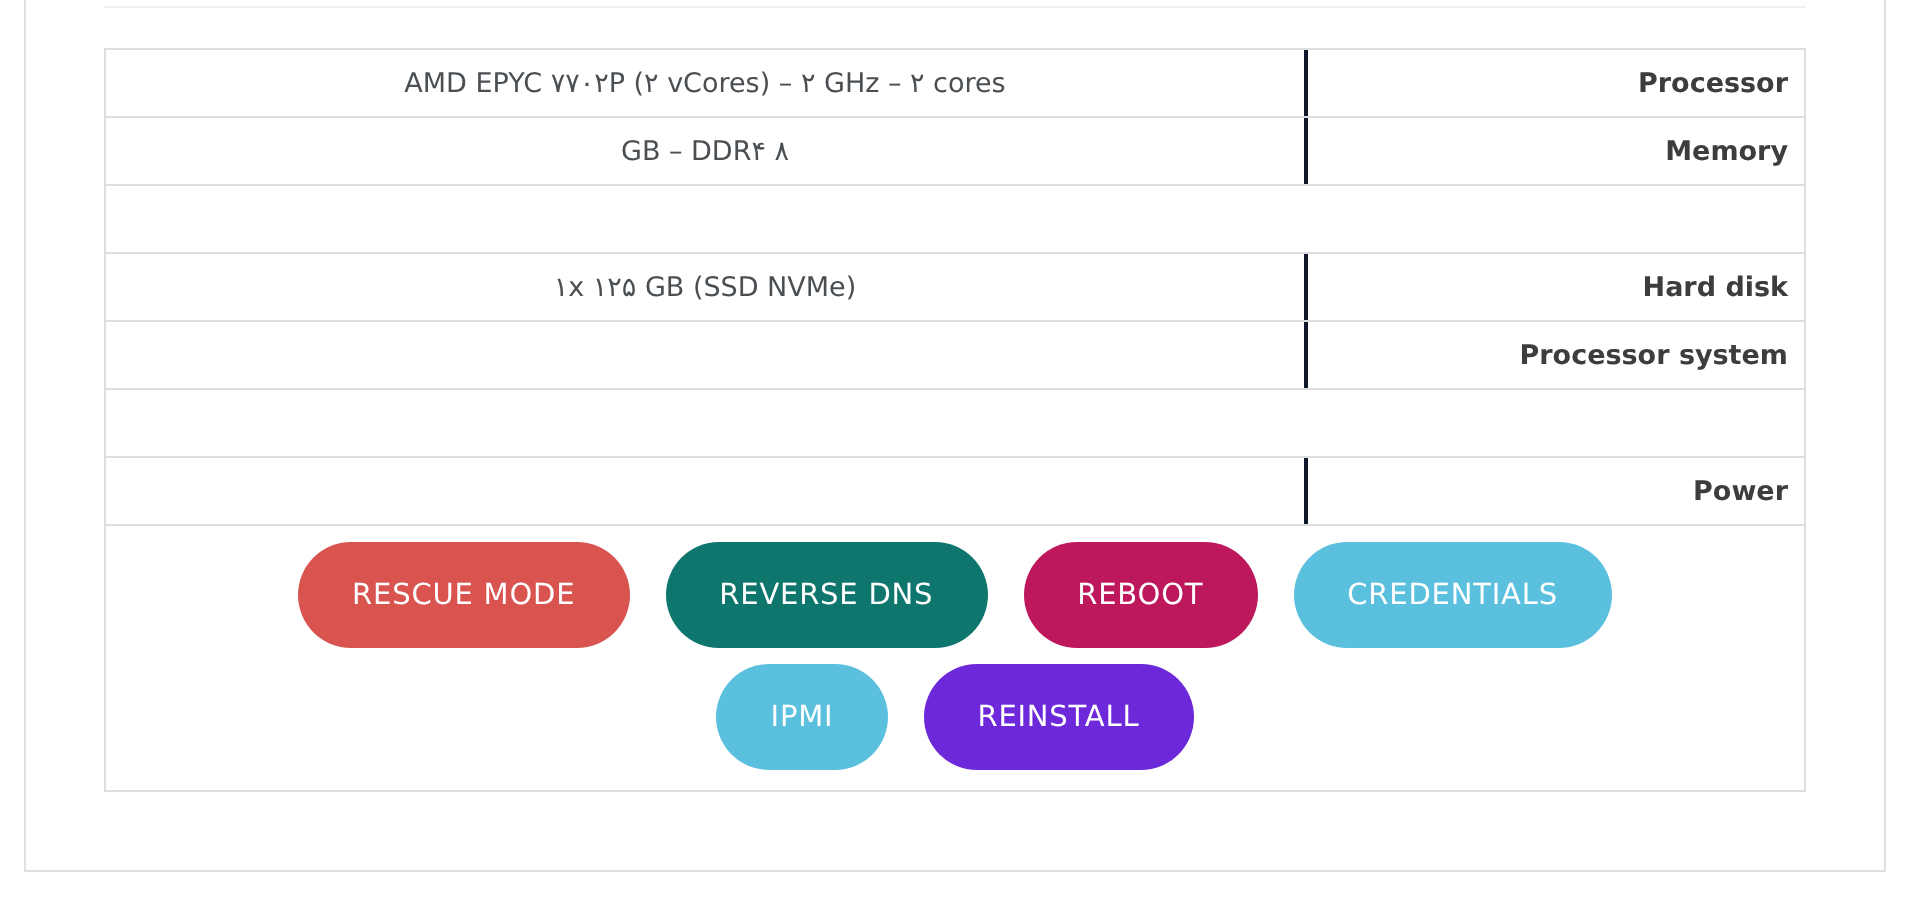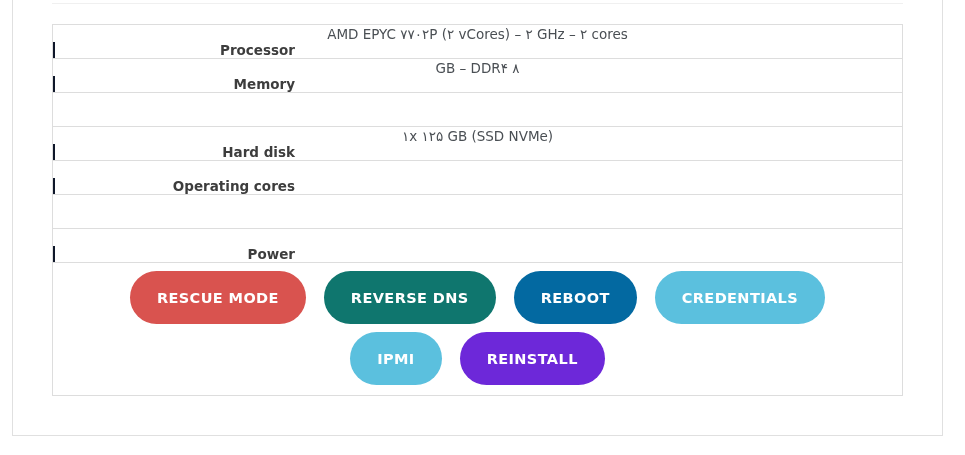"AMD EPYC ۷۷۰۲P (۲ vCores)" .spec-row { flex-direction: column -> none }
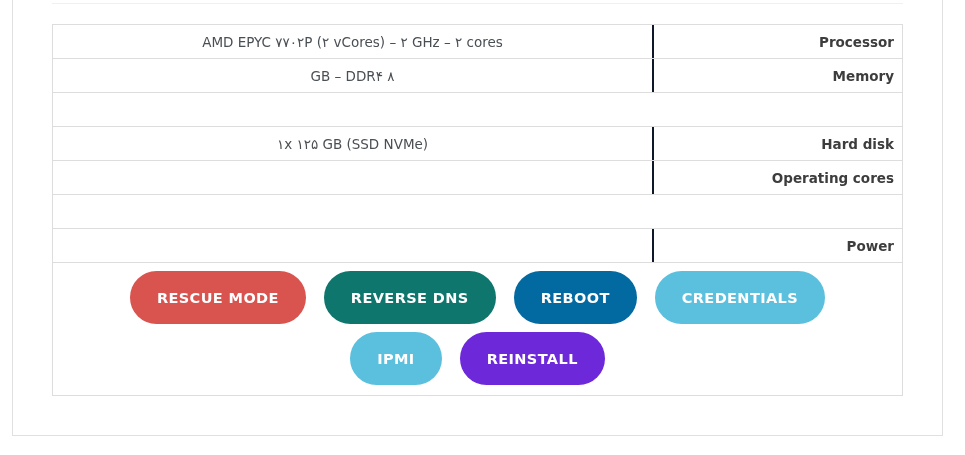"Operating cores" div.spec-label { text: Operating cores -> Processor system }
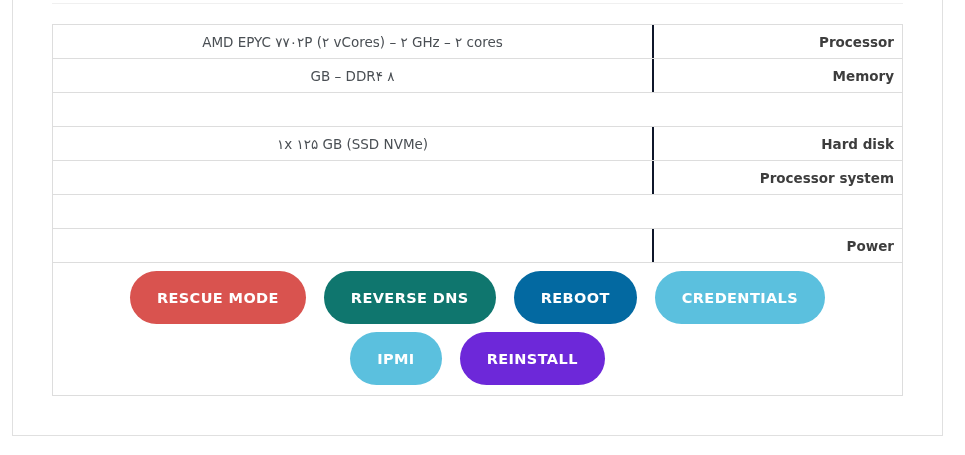"RESCUE MODE" .action-btn { font-weight: bold -> normal }
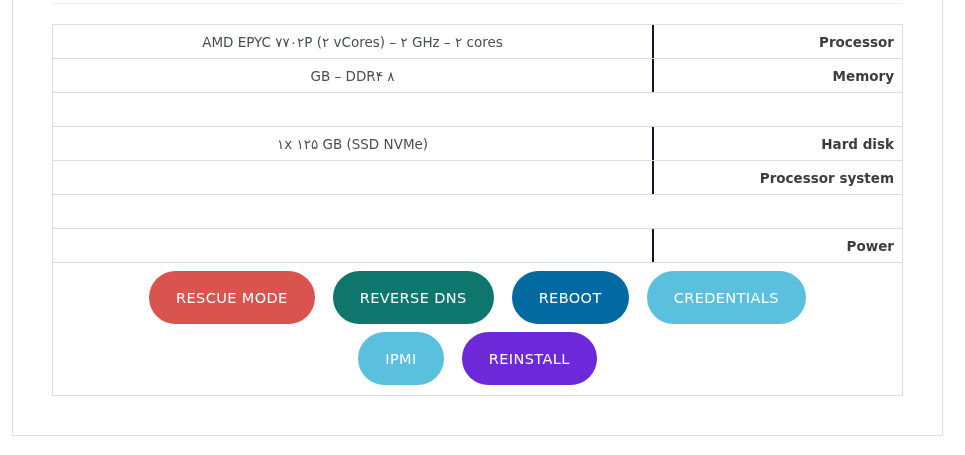"REBOOT" button.action-btn { background-color: #0369a1 -> #be185d }
